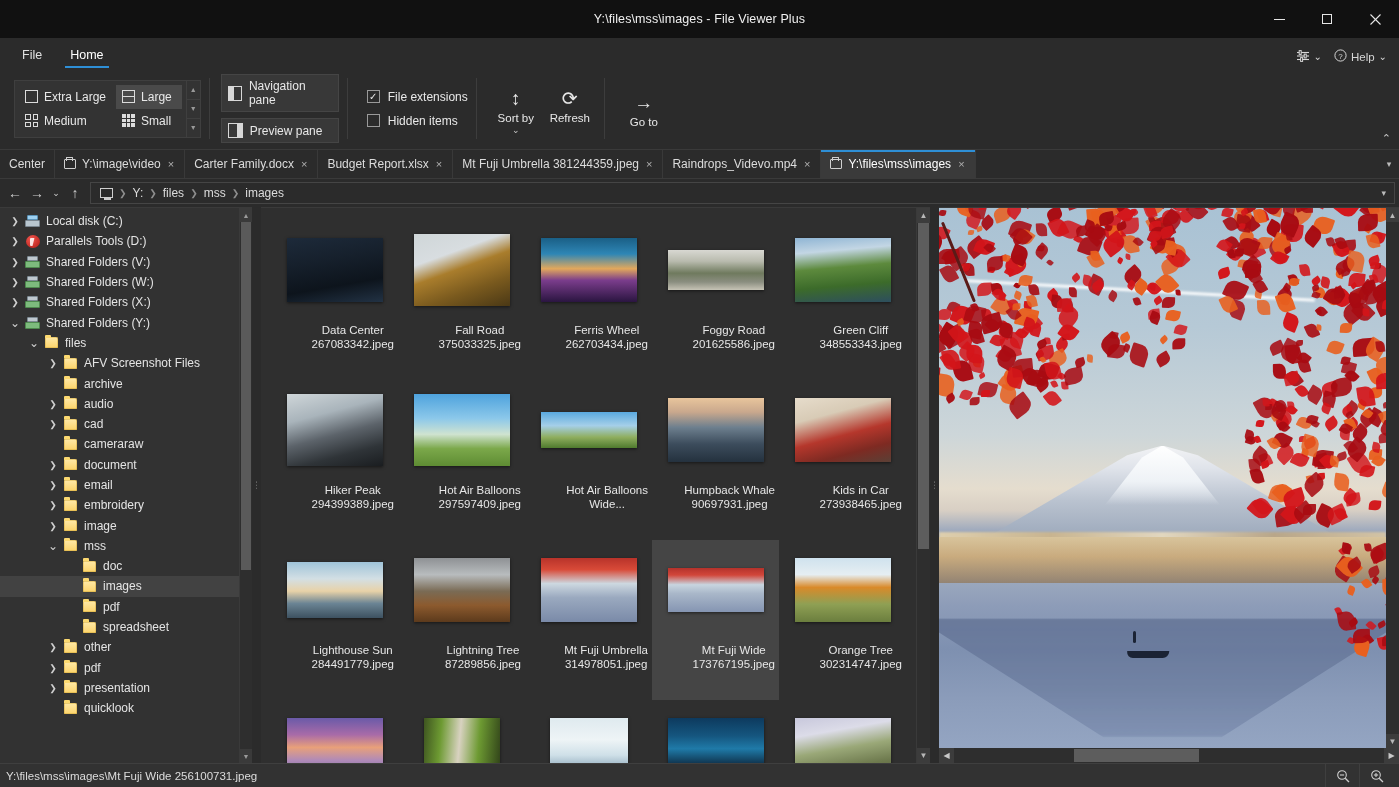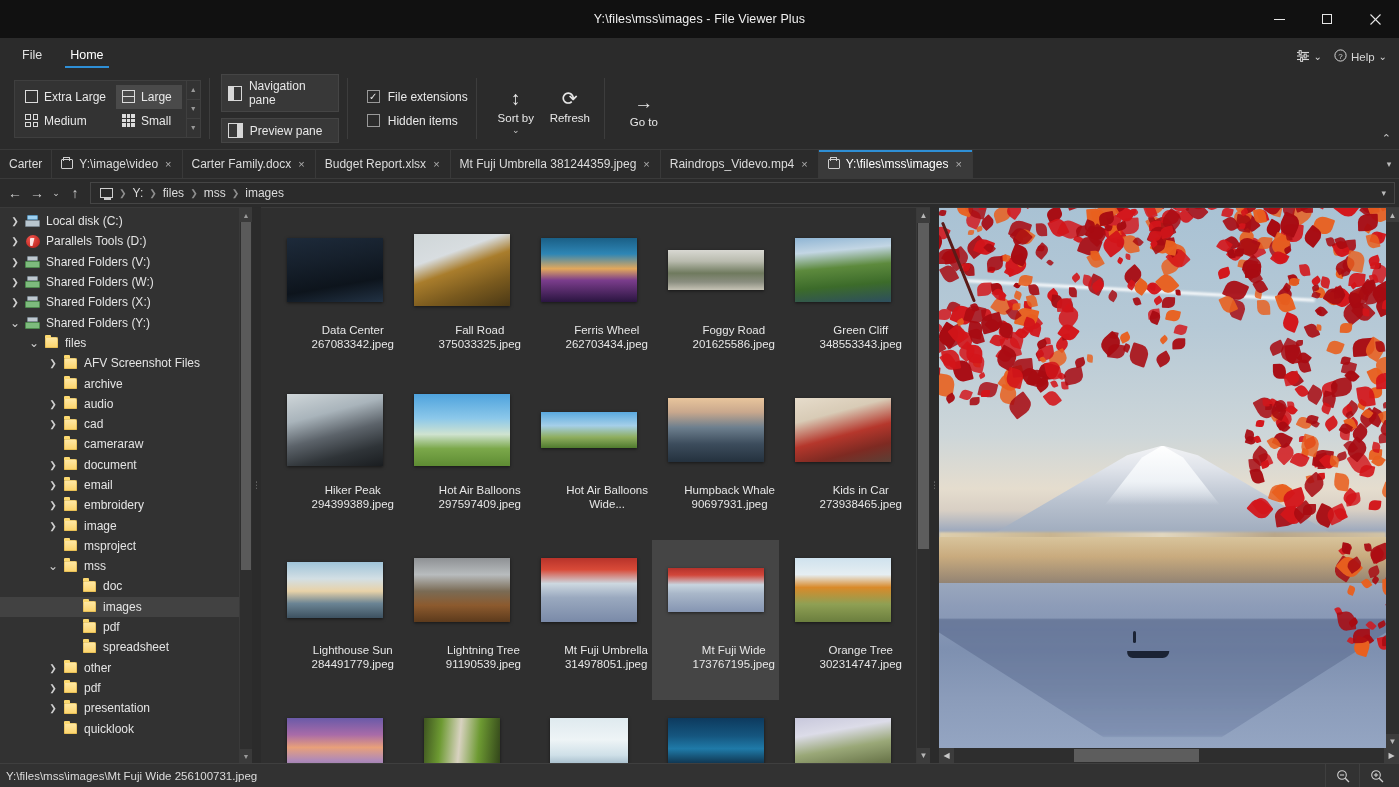"Carter" span { text: Carter -> Center }
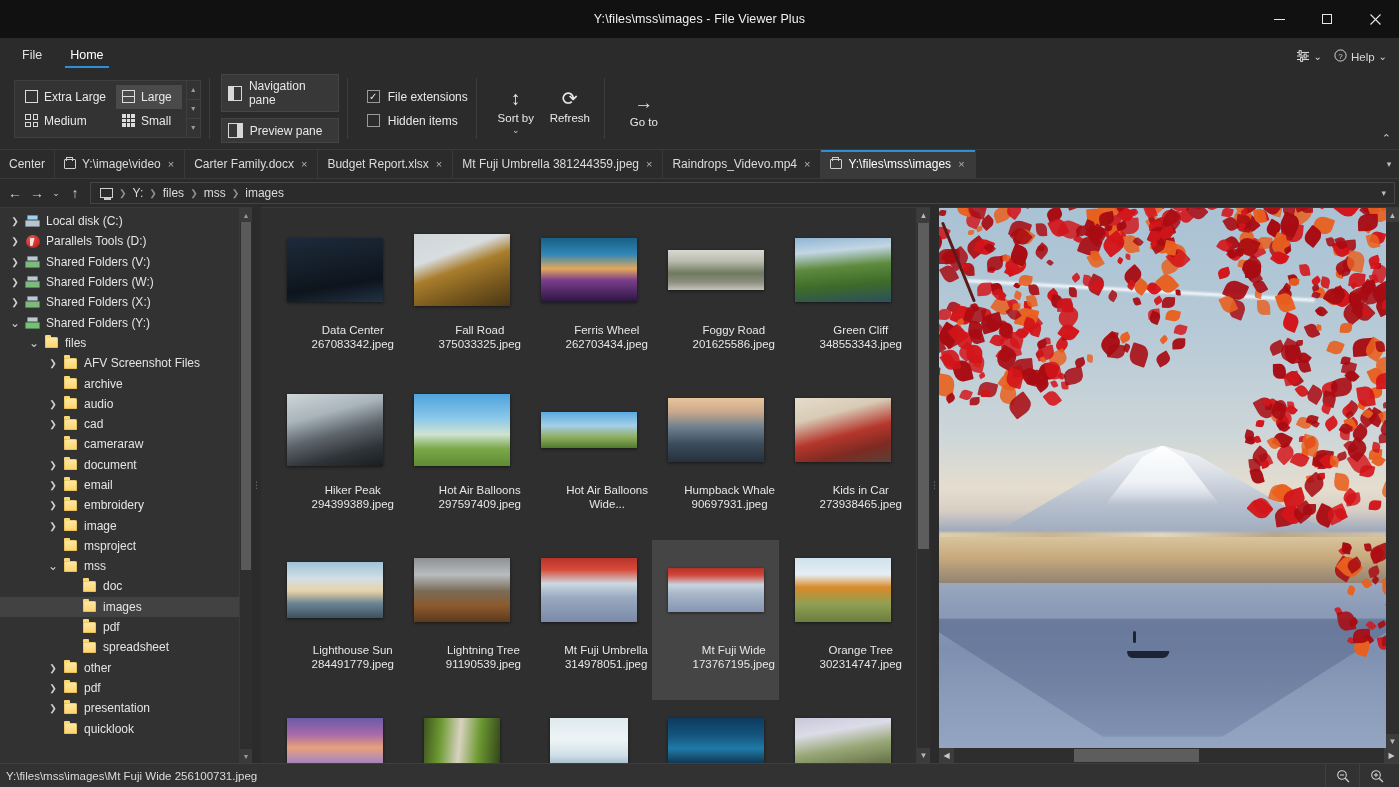"msproject" div.trow { html: <div> <span></span> <span> <span></span> </span> <span>msproject</span> </div> -> none }
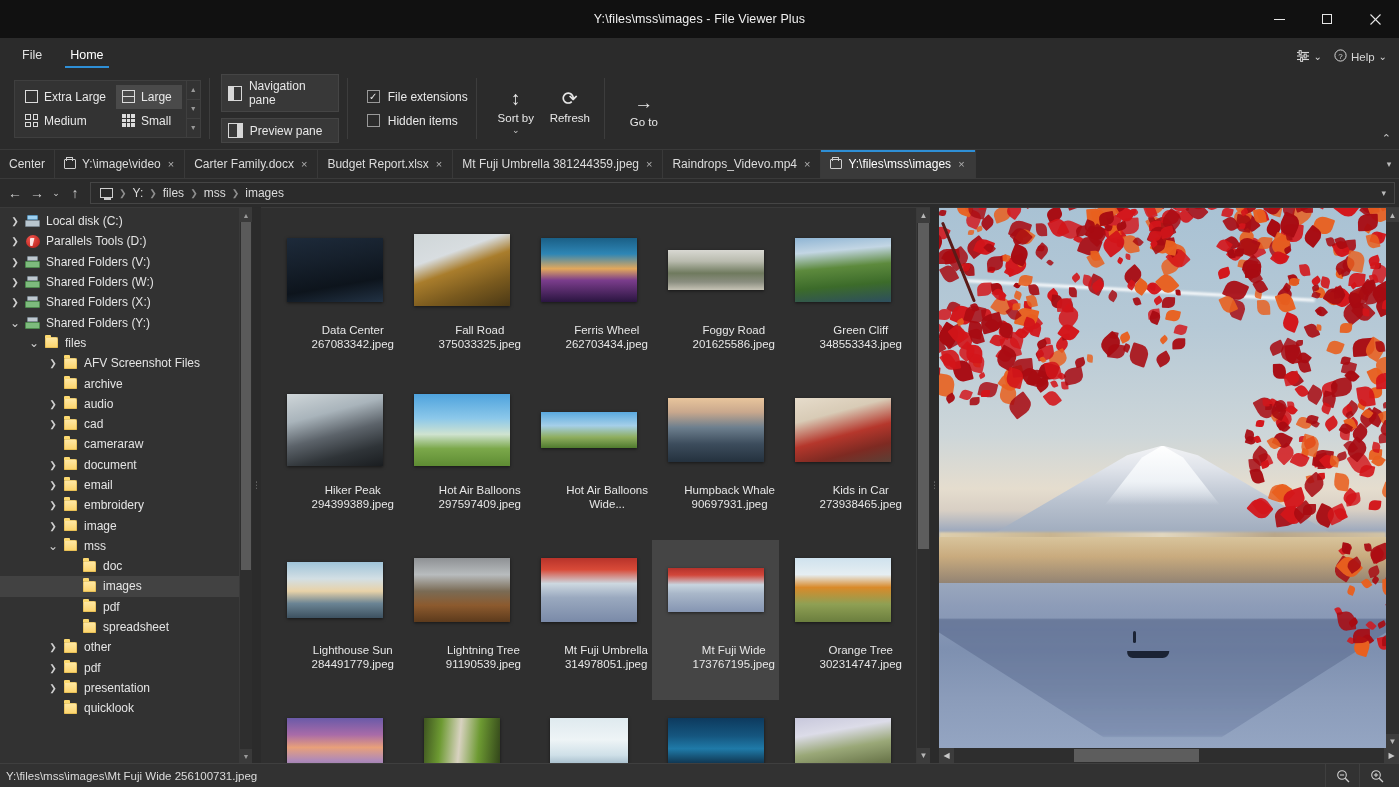"91190539.jpeg" div { text: 91190539.jpeg -> 87289856.jpeg }
